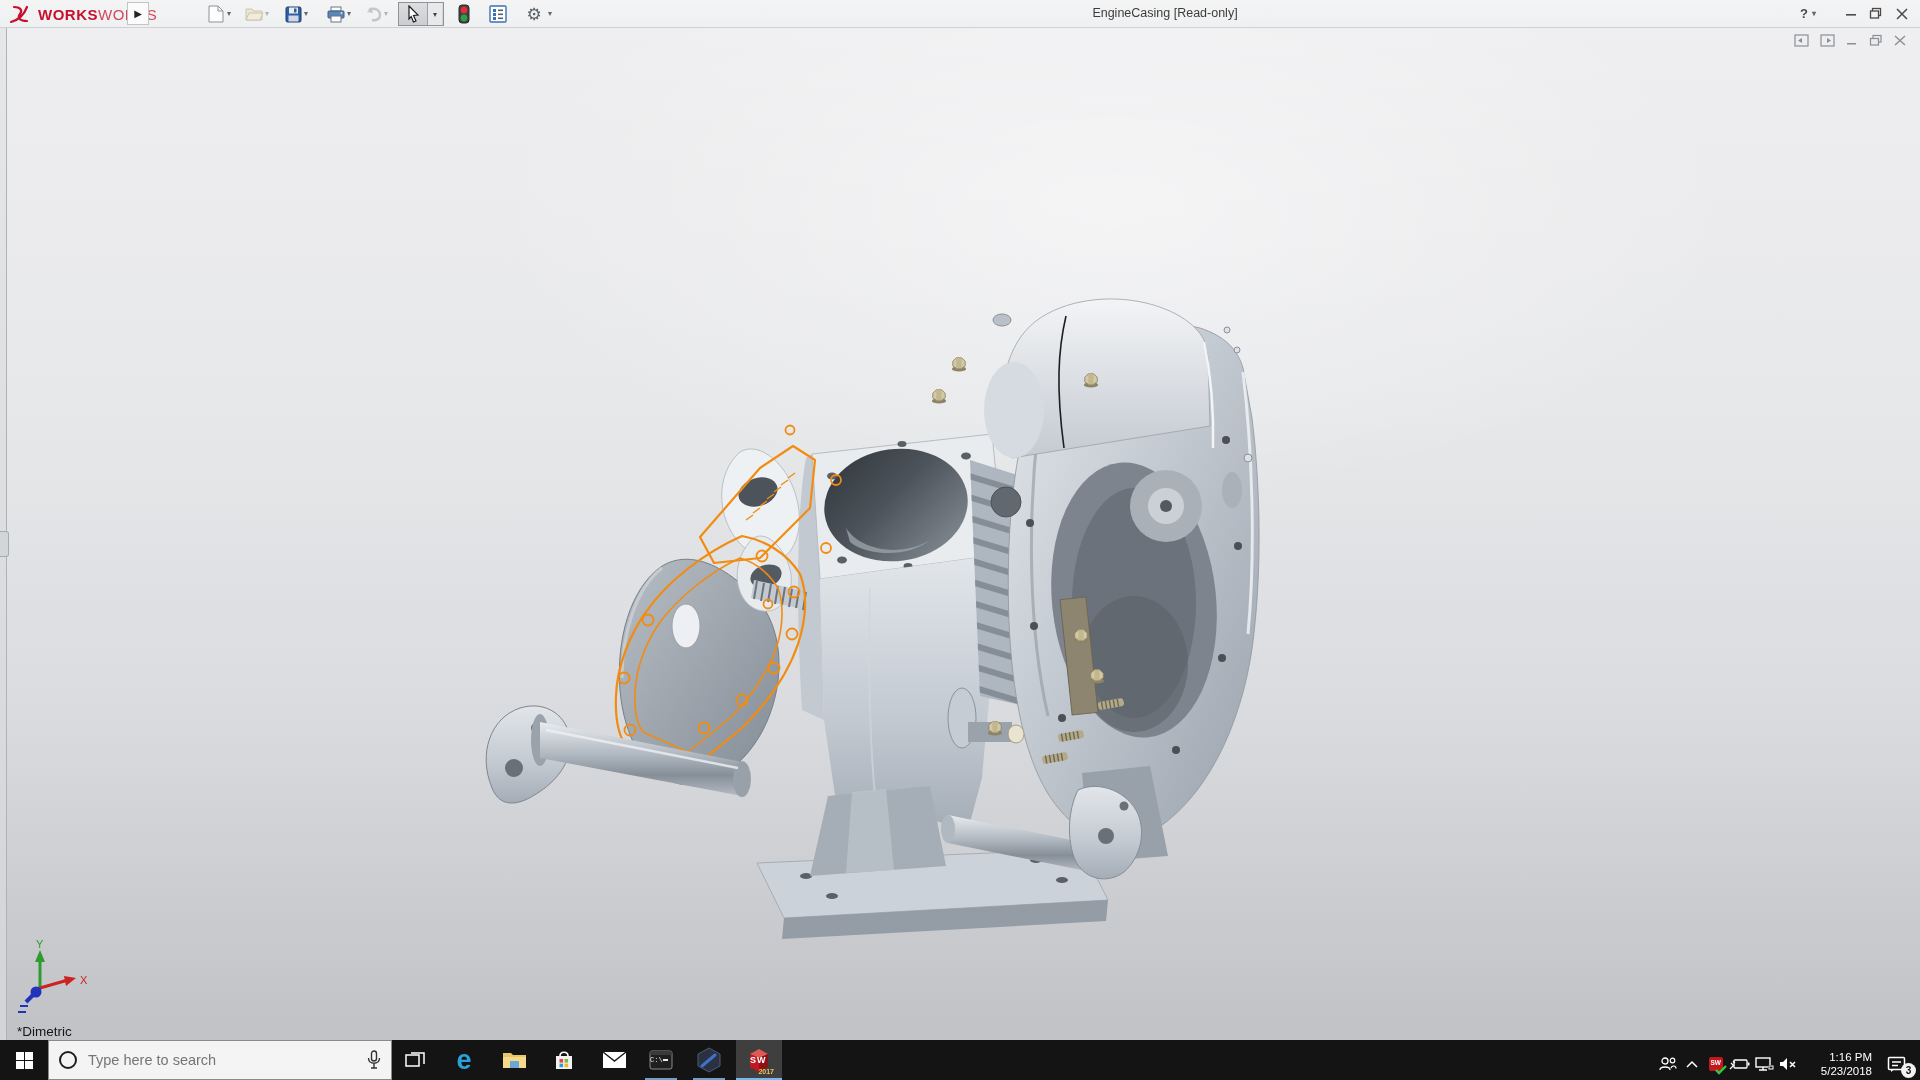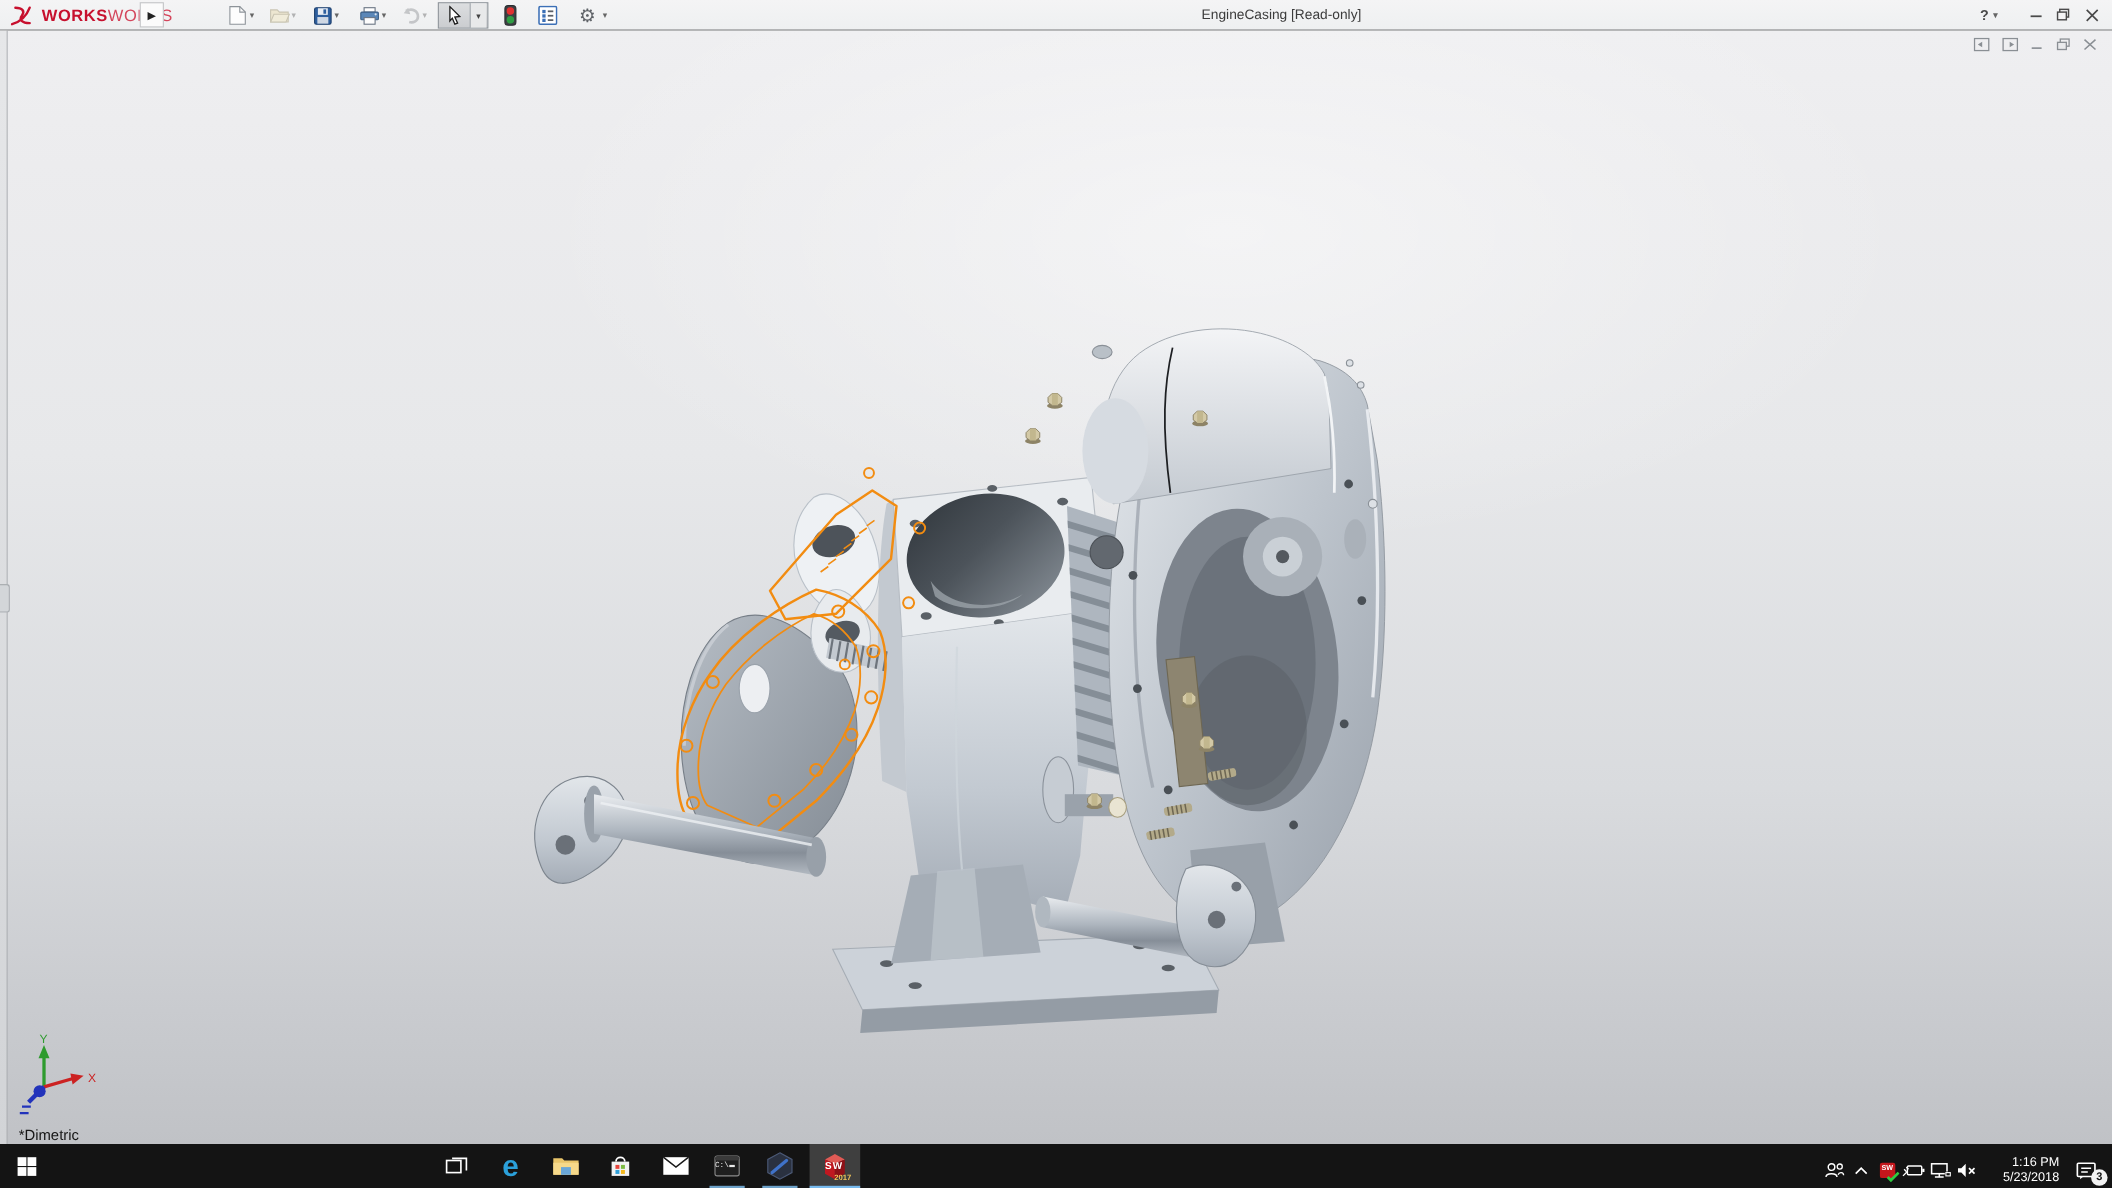"Type here to search" div.searchbox { html: none -> <div> <div></div> <input> <svg> <rect></rect> <path></path> </svg> </div> }
